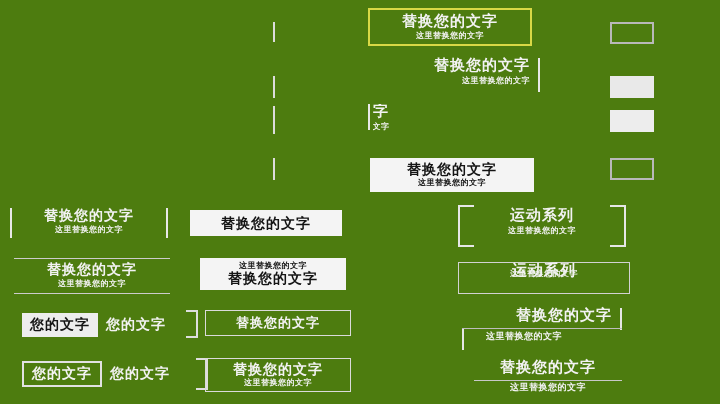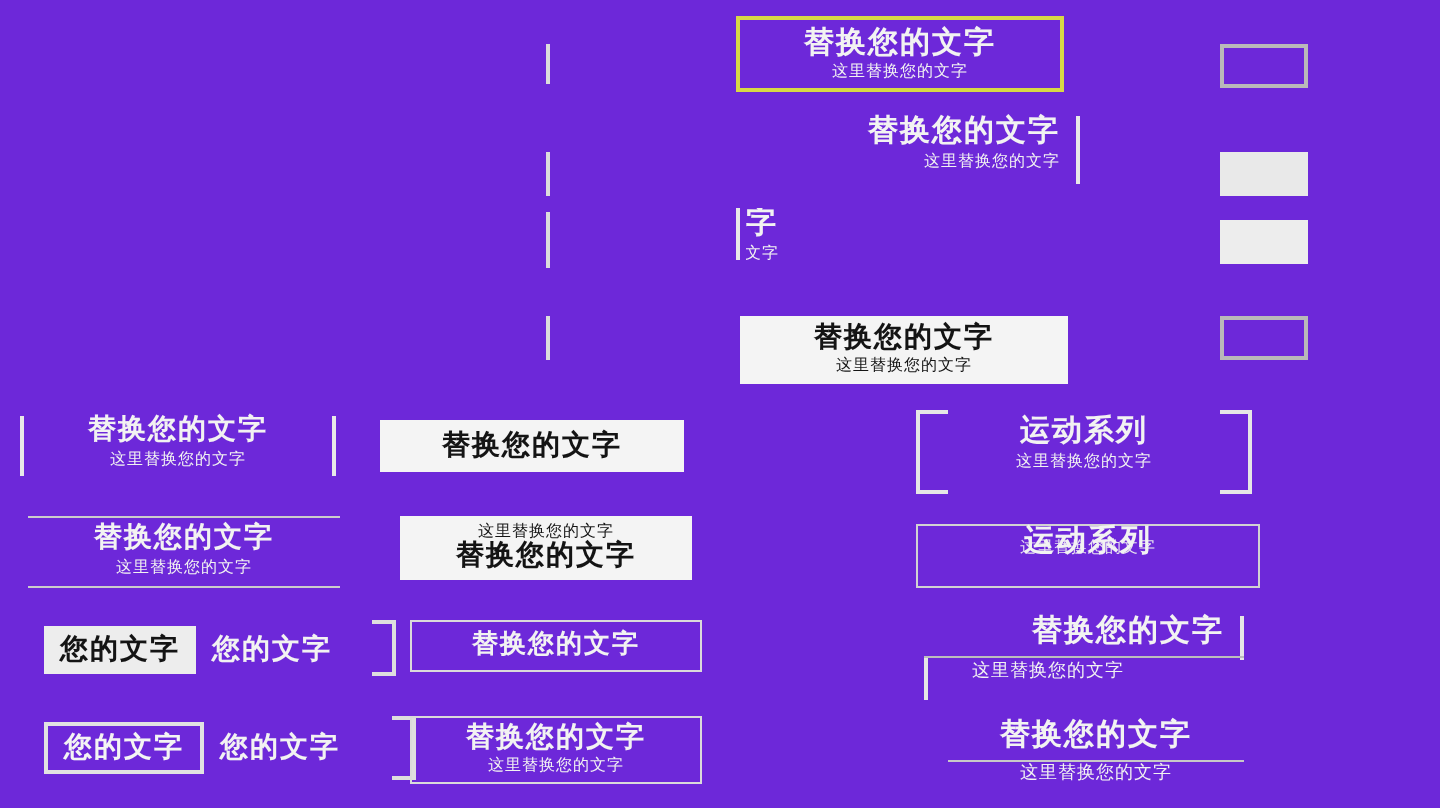"替换您的文字" .stage { background: #6d28d9 -> #4d7c0f }
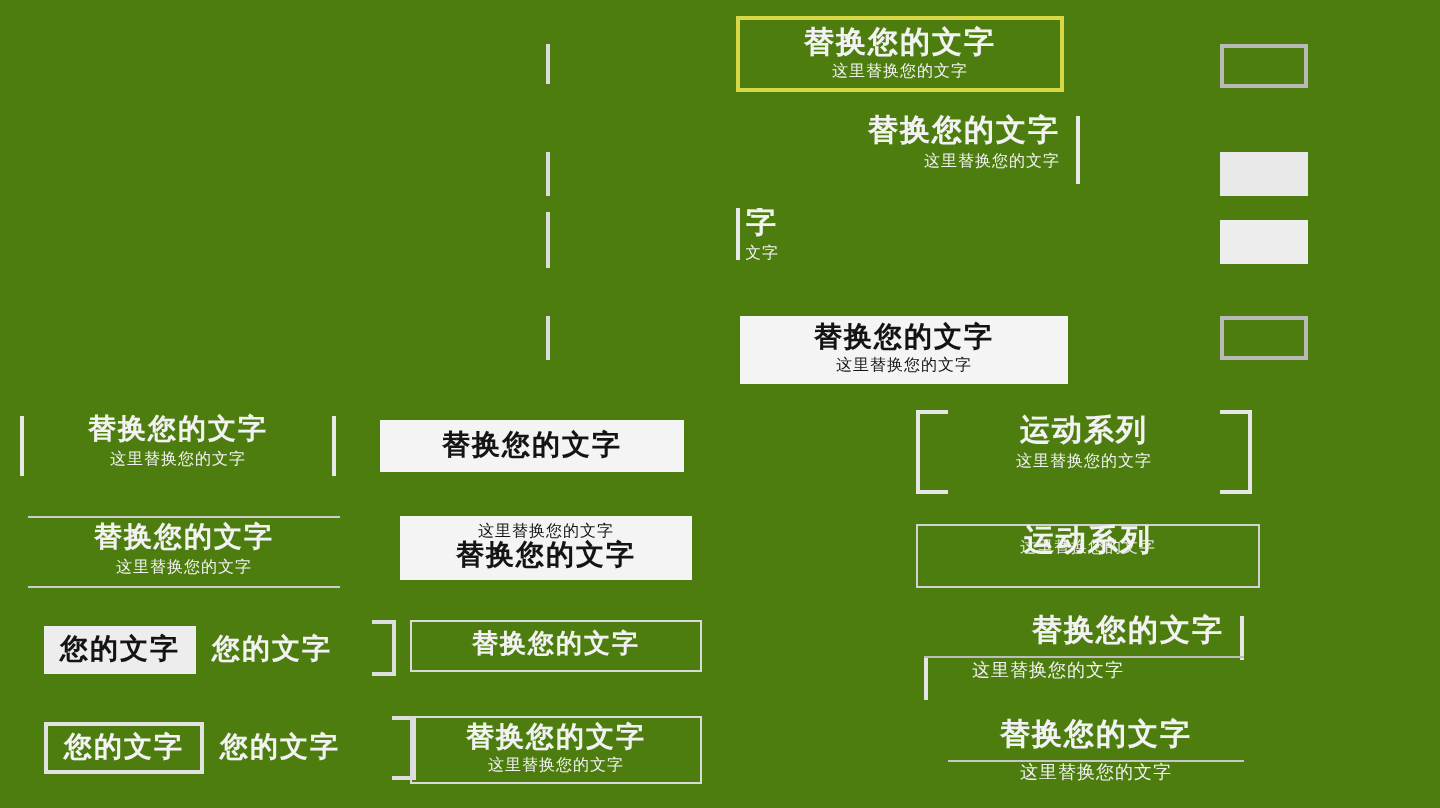"这里替换您的文字" .subtitle { font-weight: normal -> bold }
